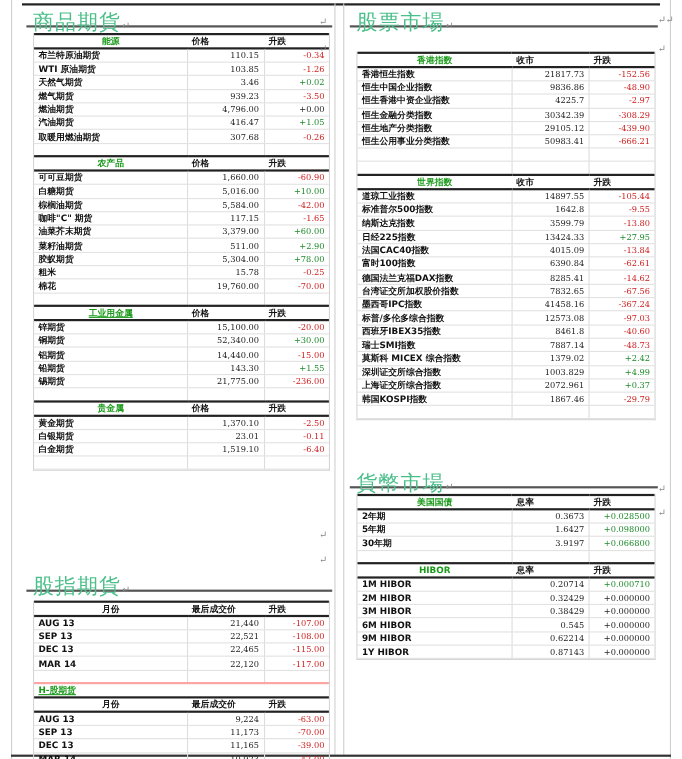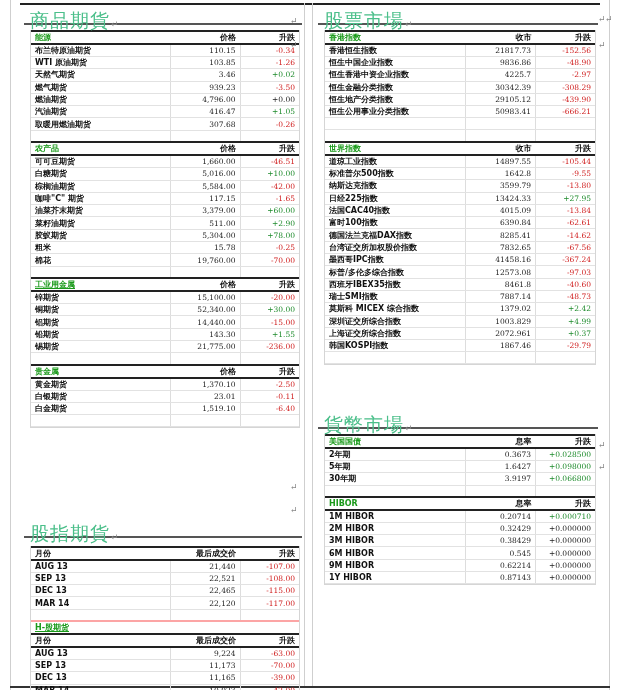"能源" table.fin tr.hdr th.h-cat { text-align: left -> center }
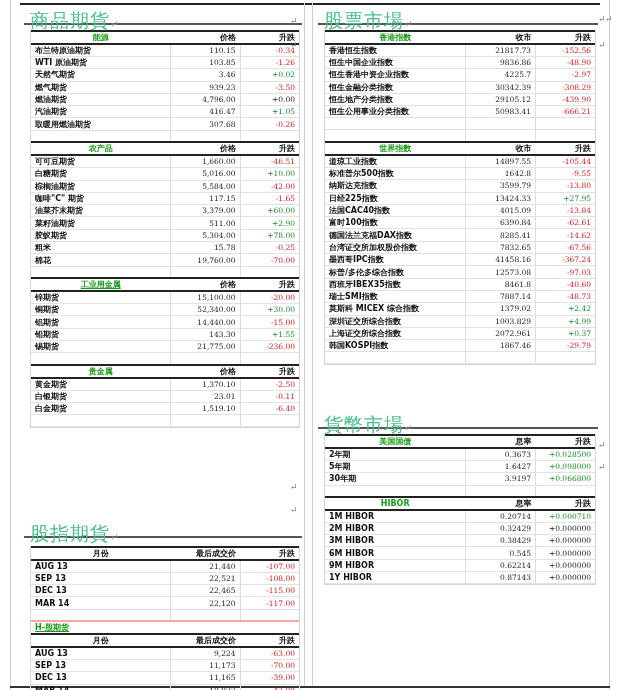"价格" table.fin tr.hdr th { text-align: right -> left }
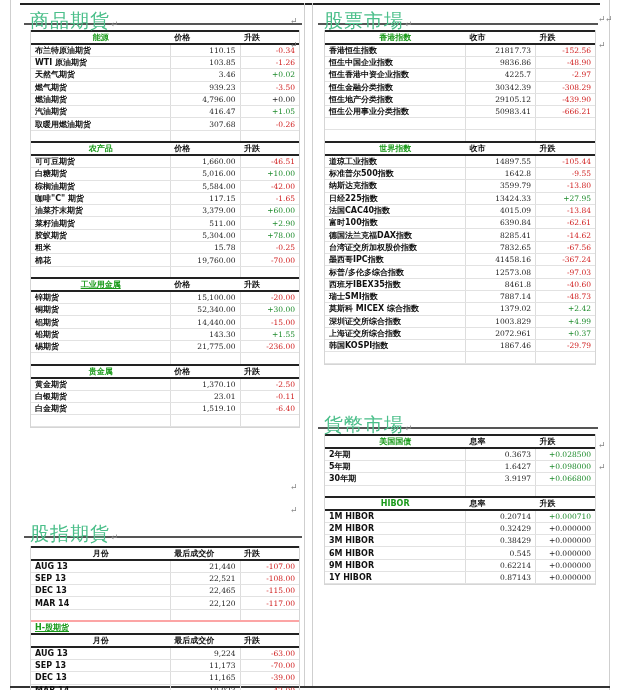"香港指数" div { padding: 5px 2px 0 6px -> 22px 2px 0 6px }
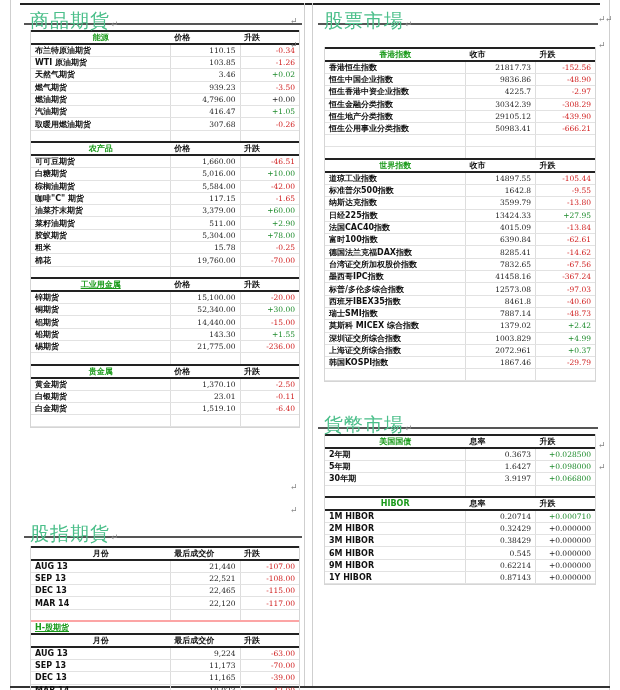"-46.51" td.c-chg { text: -46.51 -> -60.90 }
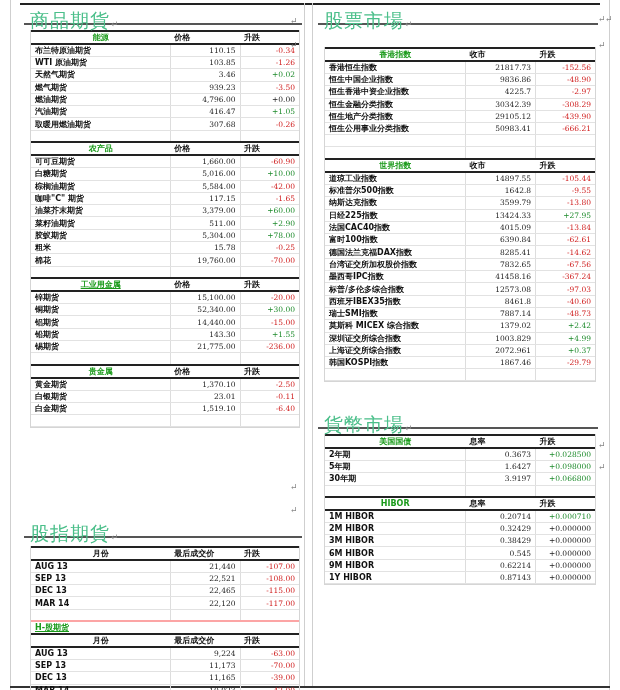"貨幣市場↵" div.section { top: 409px -> 424px }
